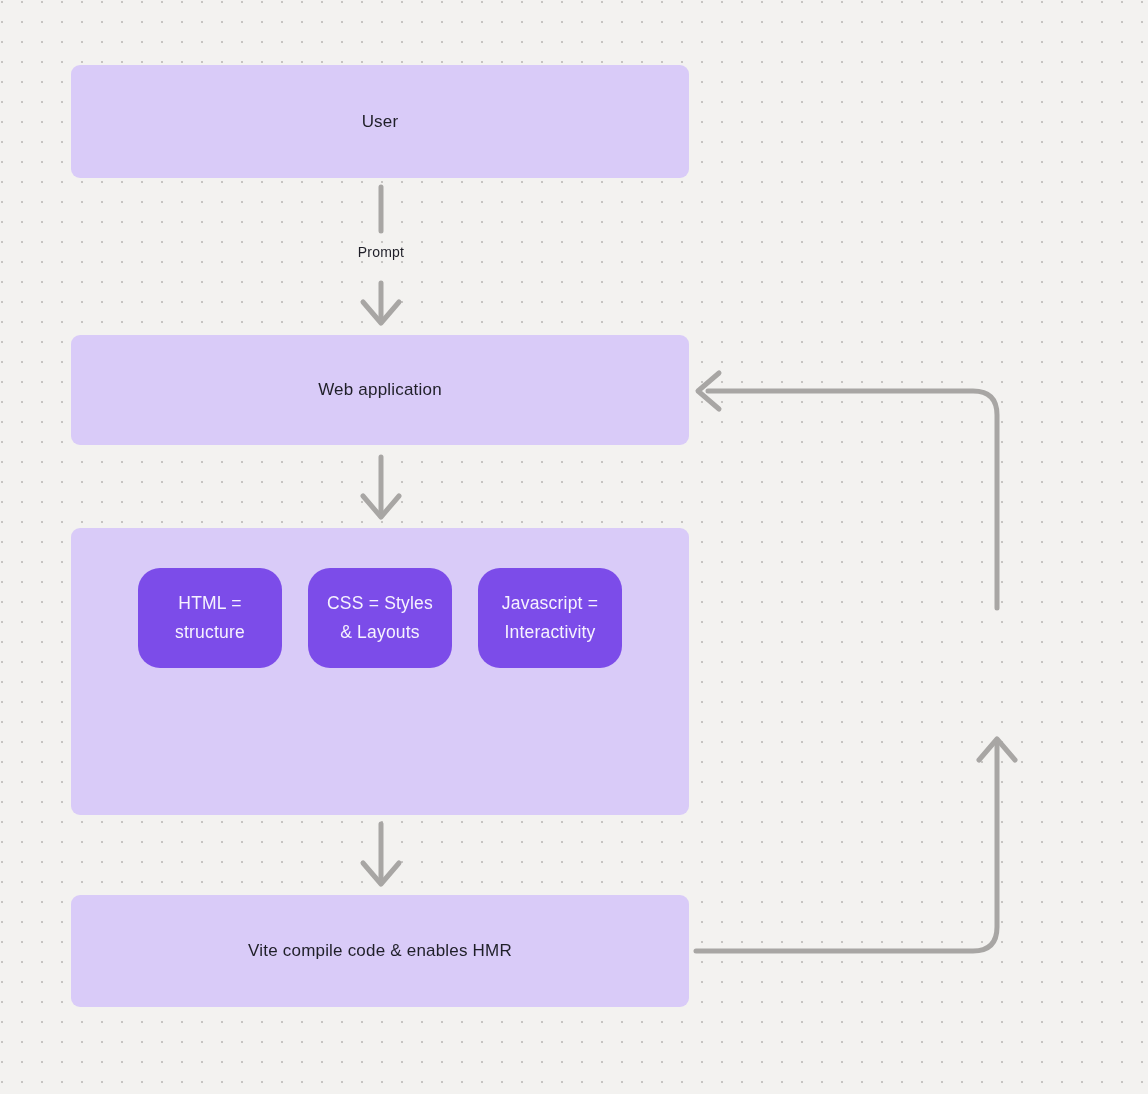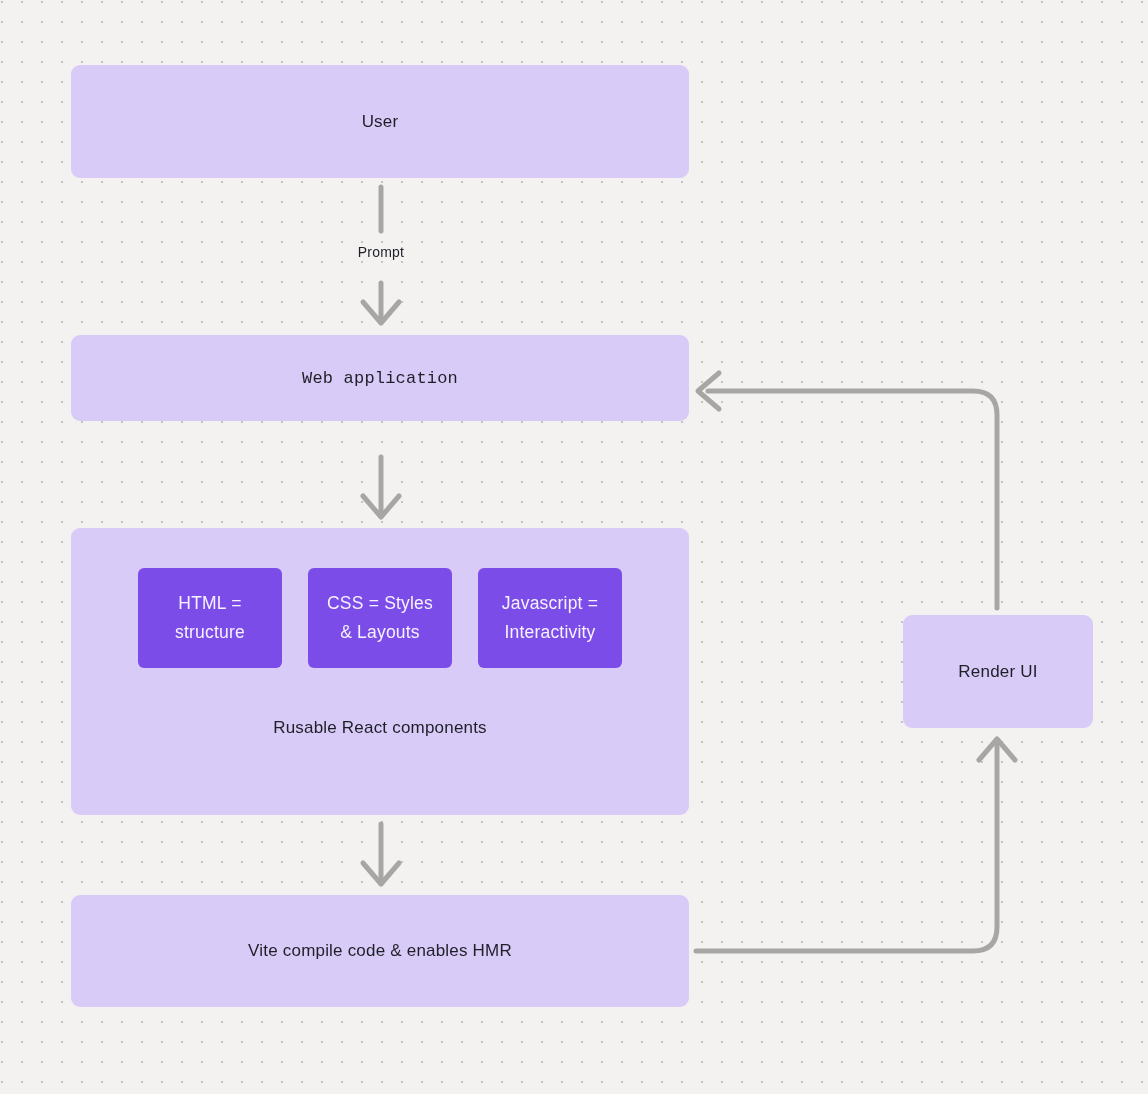"Web application" .node-webapp { font-family: Liberation Mono, monospace -> none; height: 86px -> 110px }
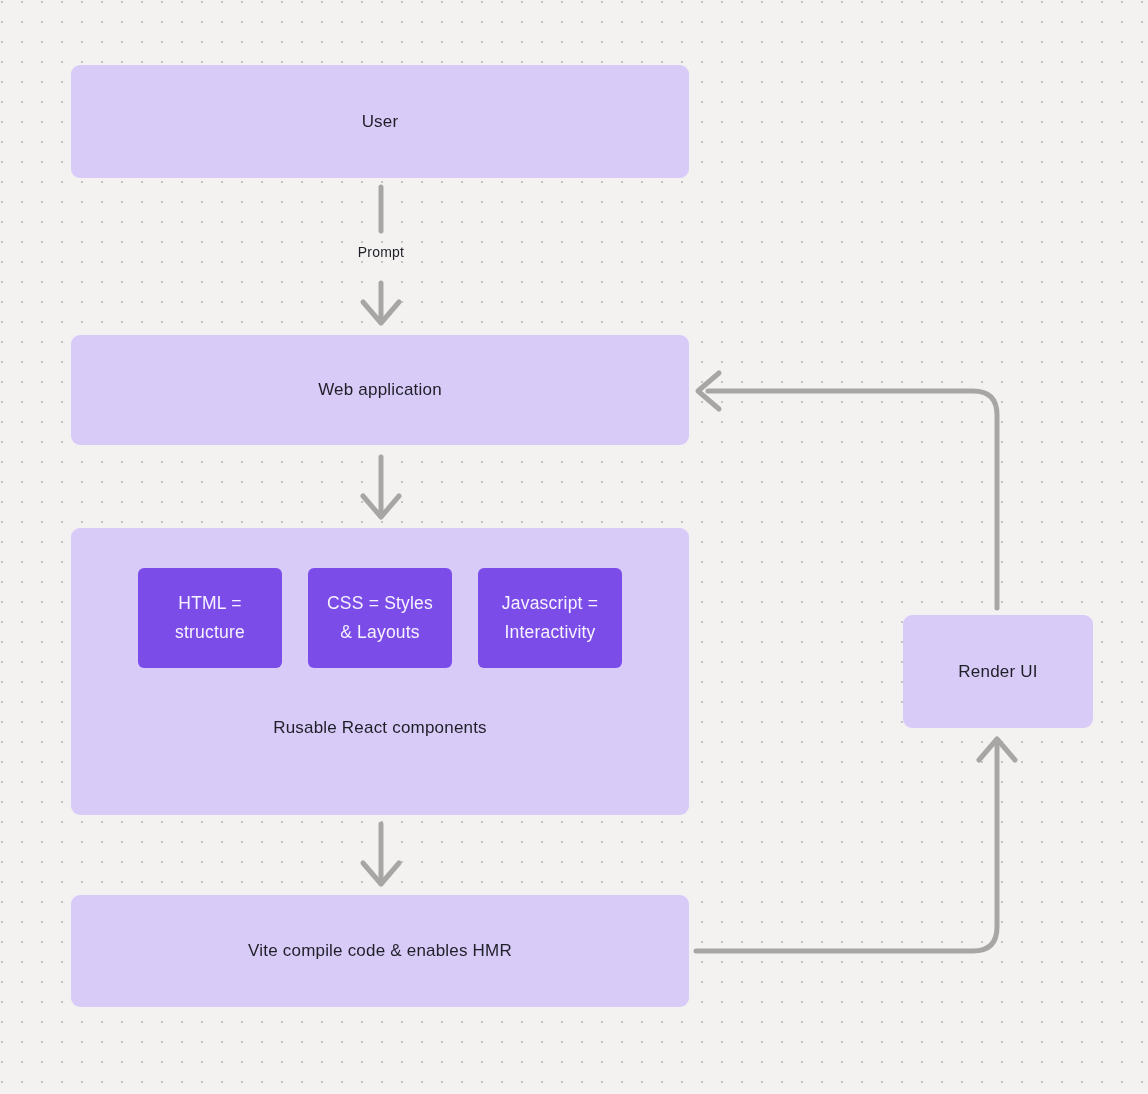"HTML = structure" .chip { border-radius: 6px -> 22px }
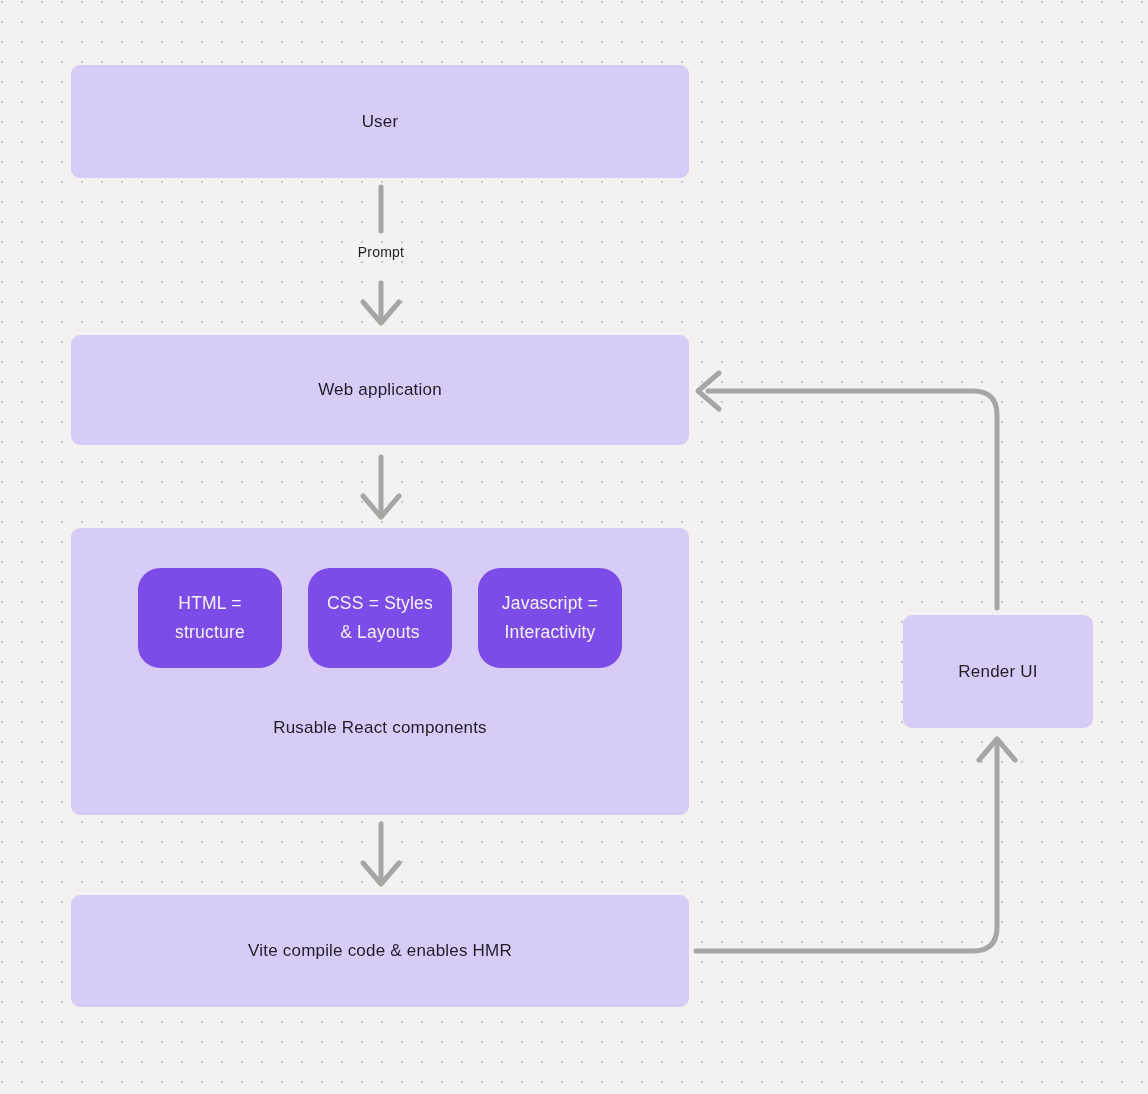"Render UI" div.node { html: <div> <span>Render UI</span> </div> -> none }
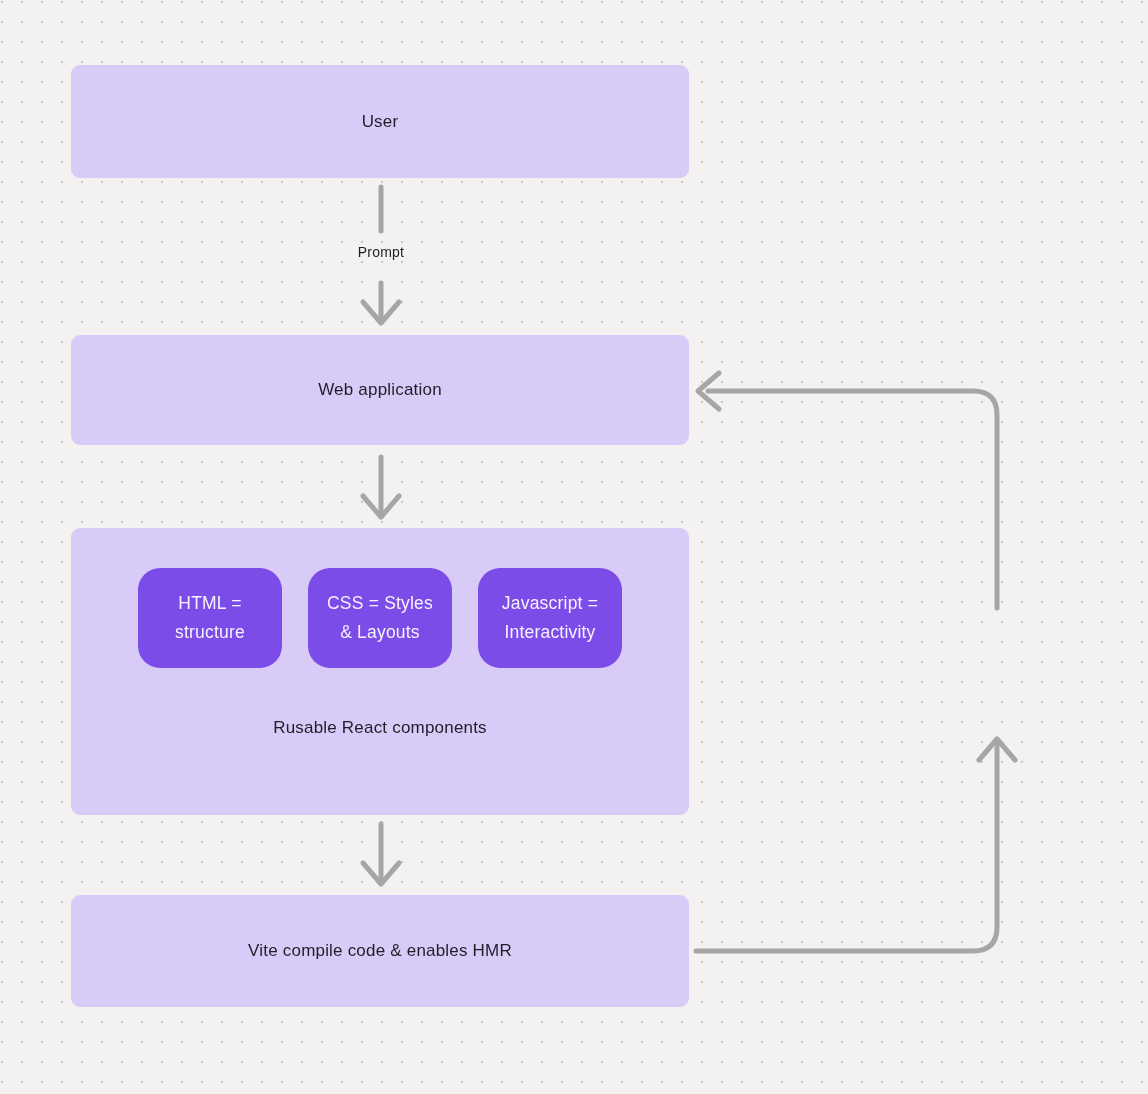"Rusable React components" div.group-caption { html: <div>Rusable React components</div> -> none }
